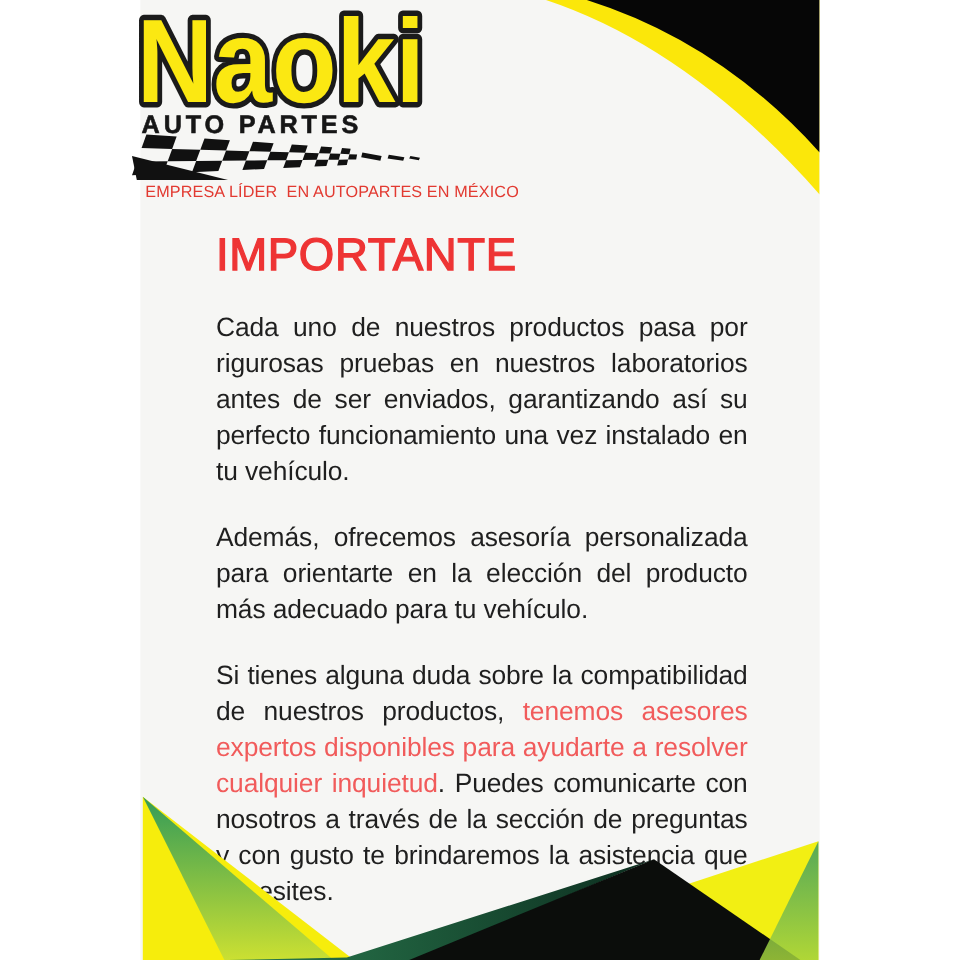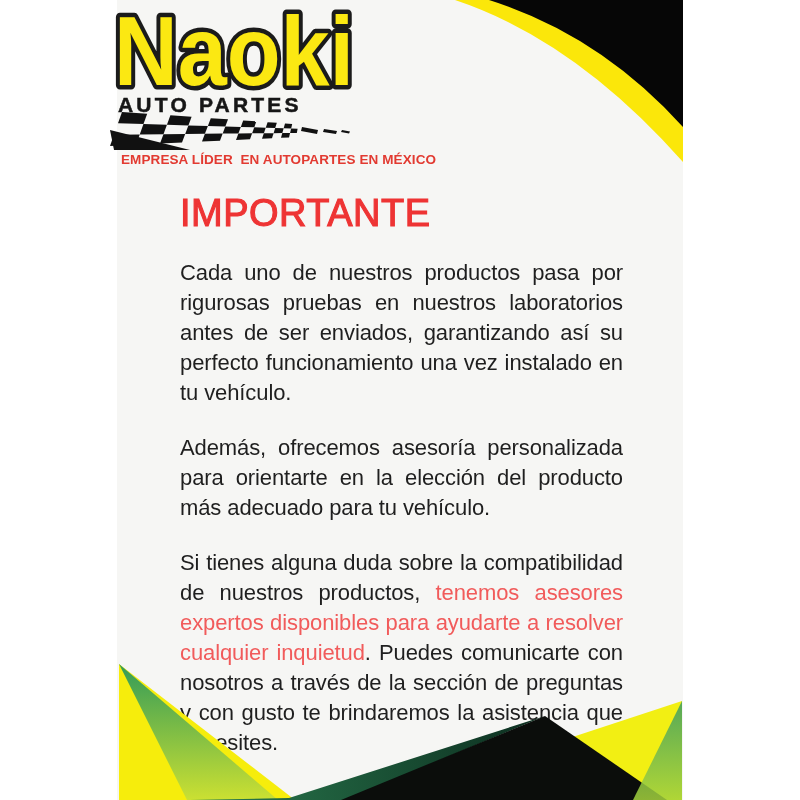"EMPRESA LÍDER EN AUTOPARTES EN" .tagline { font-weight: 700 -> 400 }
